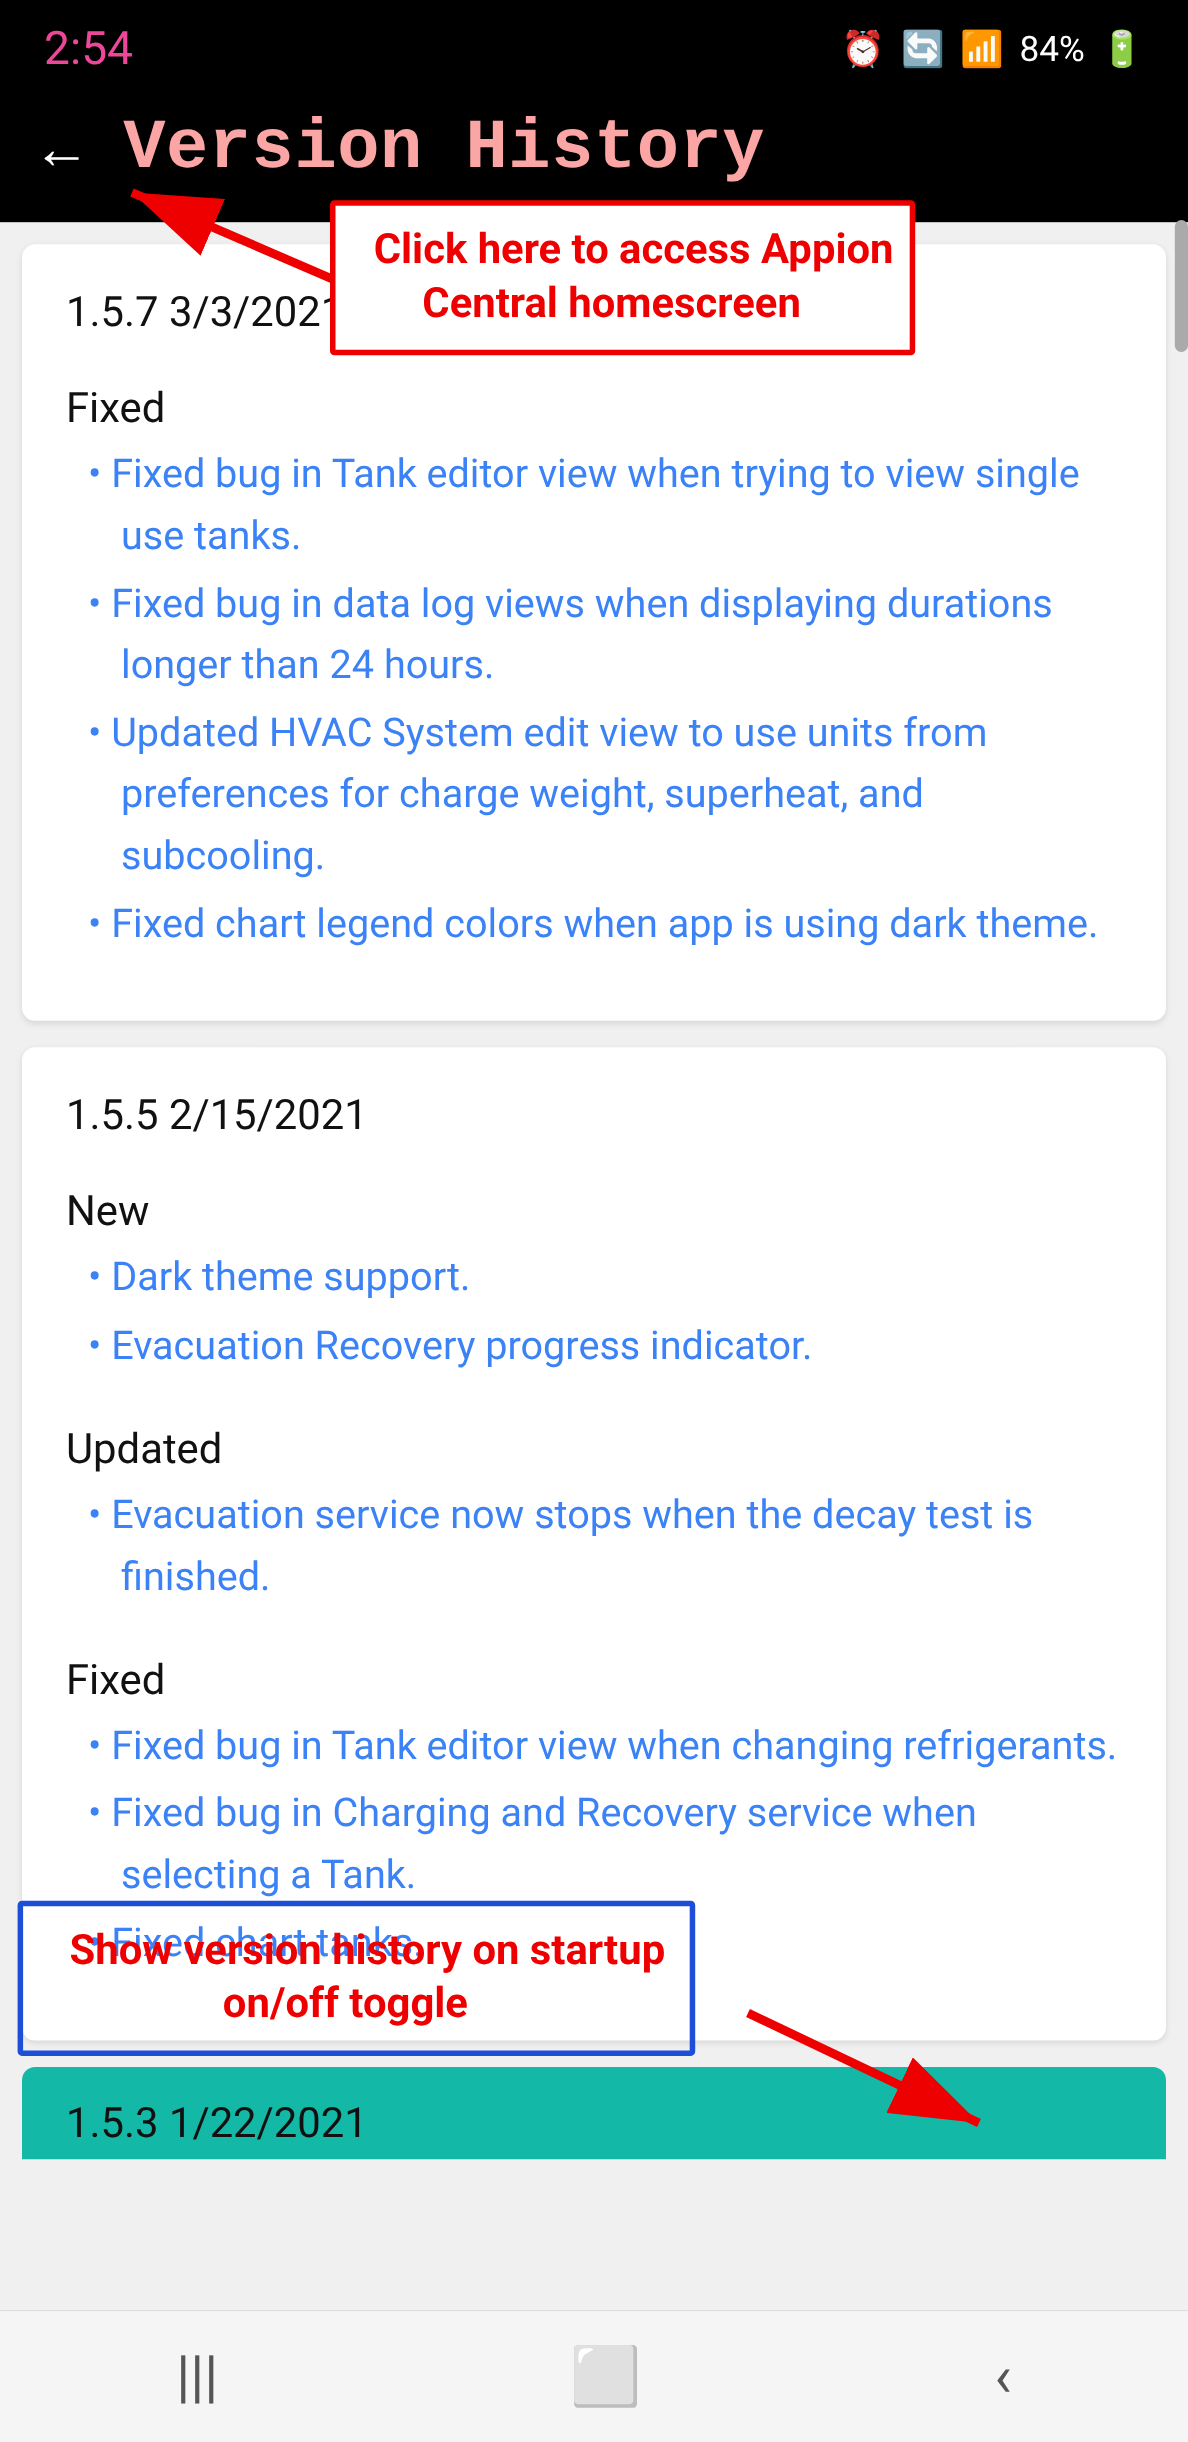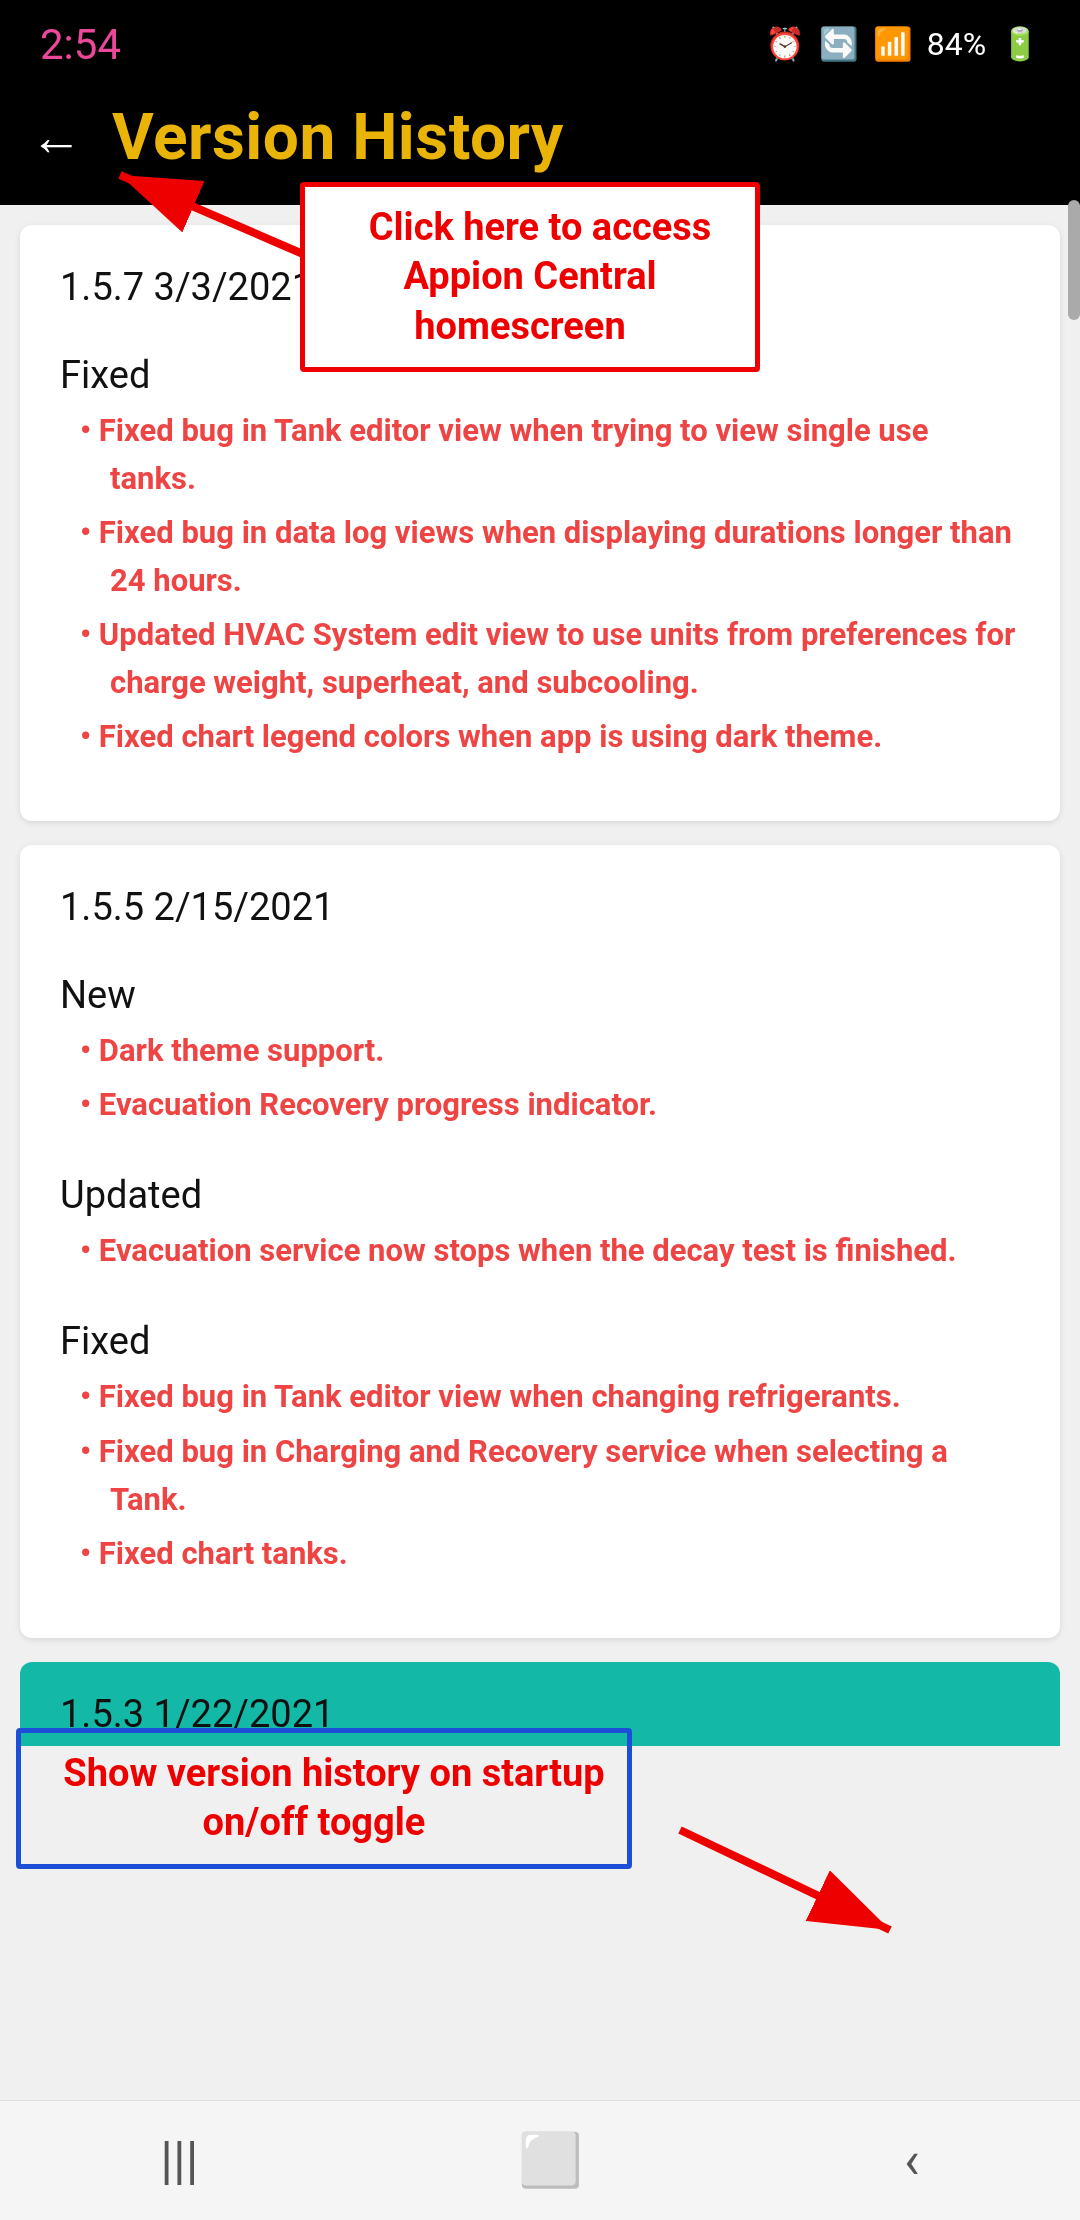"Version History" .app-bar-title { color: #eab308 -> #fca5a5; font-family: none -> Liberation Mono, monospace }
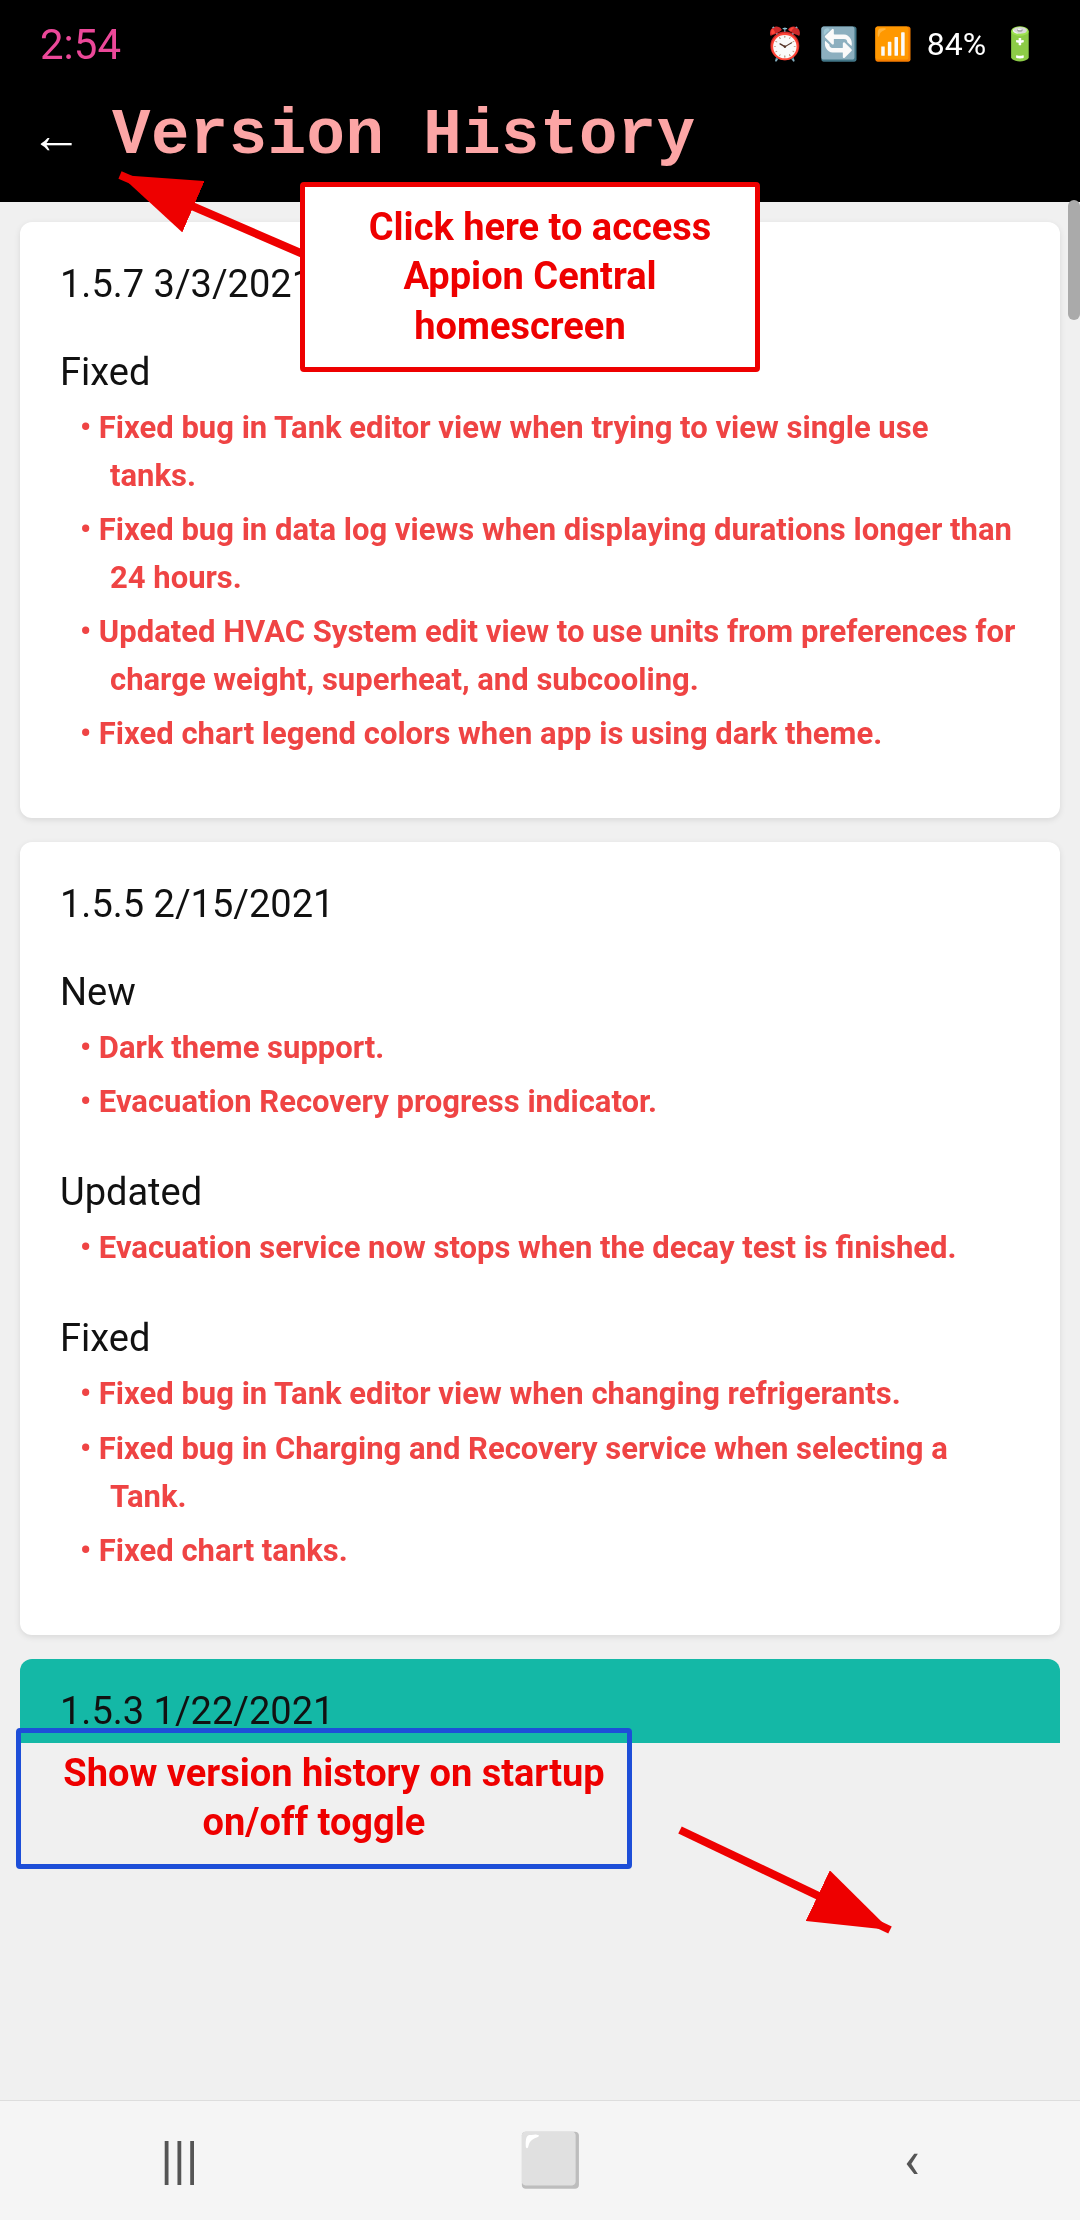"Click here to access Appion" .callout-homescreen { width: 460px -> 532px }
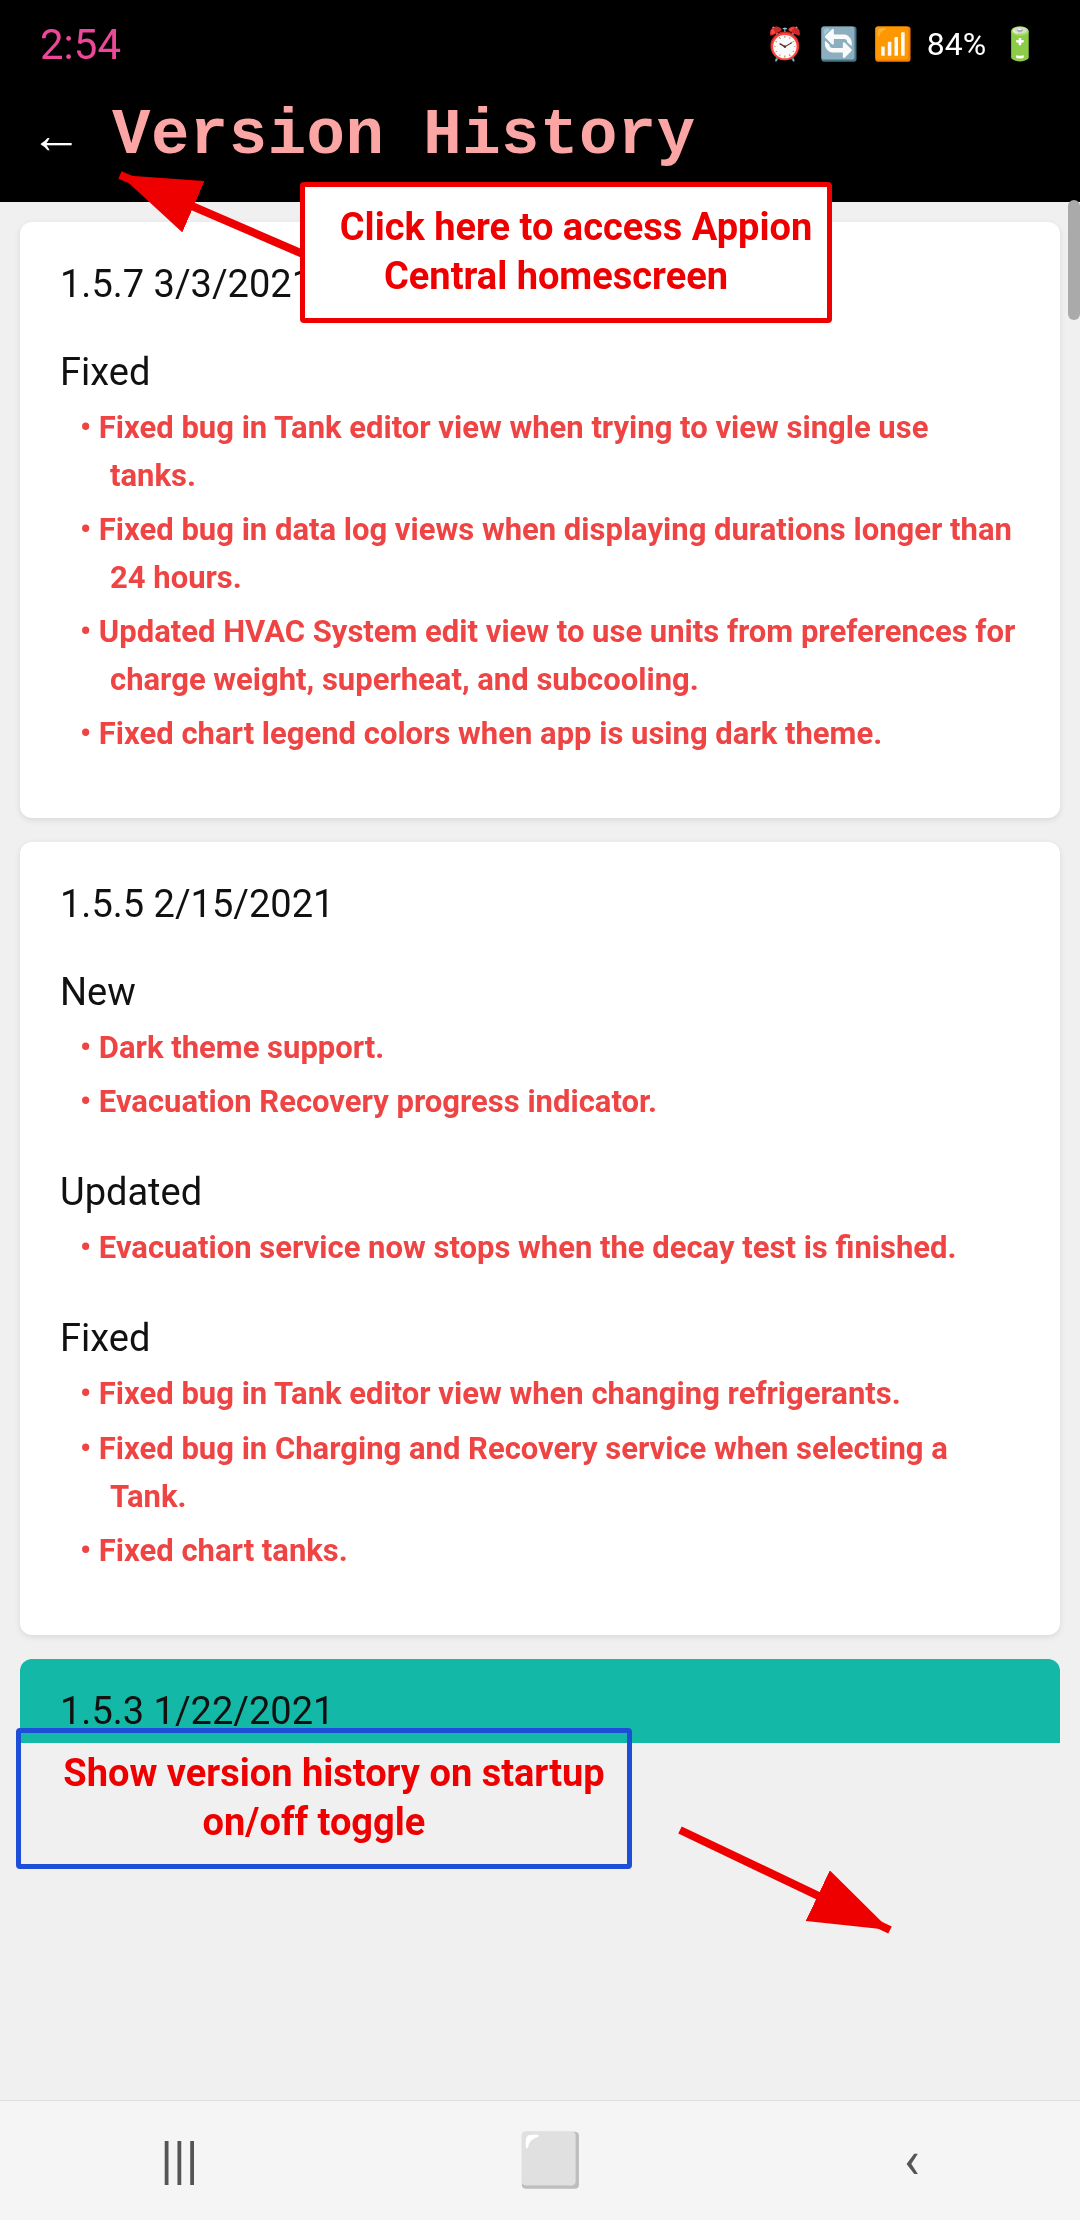"• Fixed bug in Tank" .bullet-item { color: #ef4444 -> #3b82f6; font-size: 31px -> 36px; font-weight: bold -> none }
